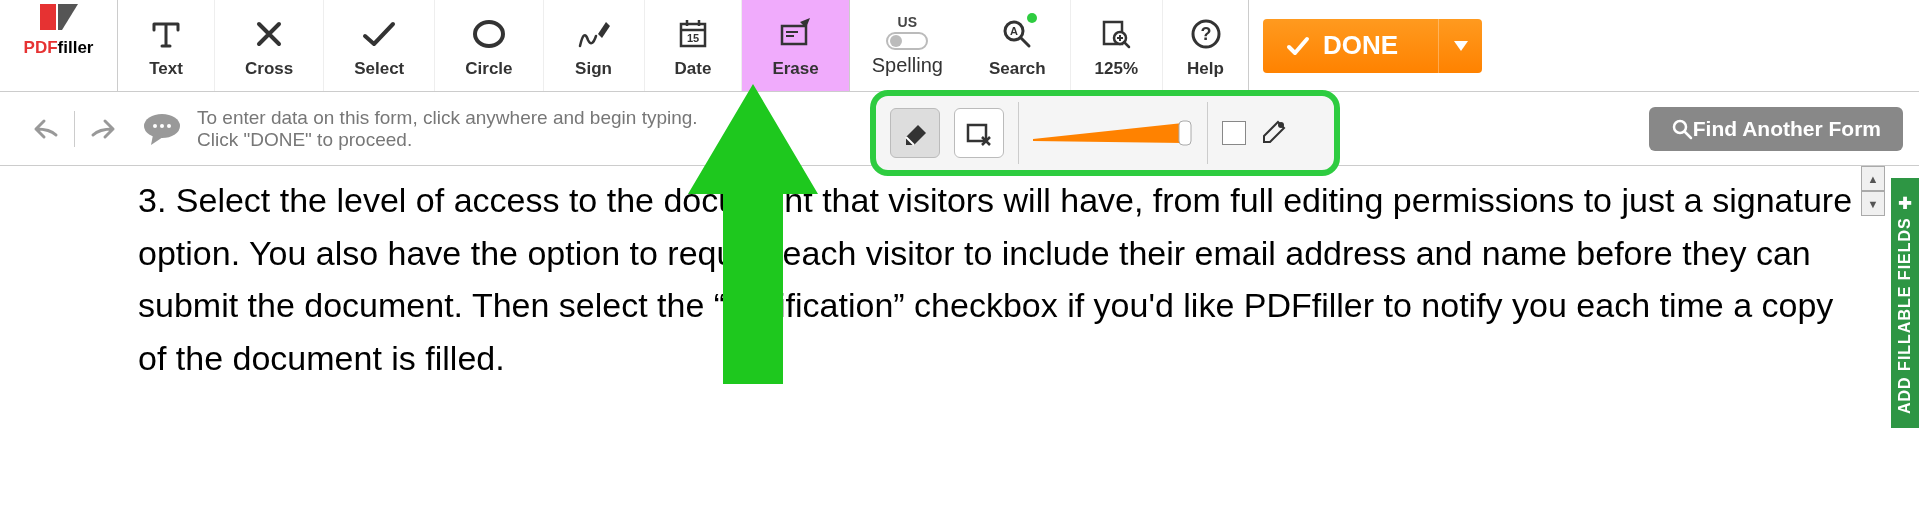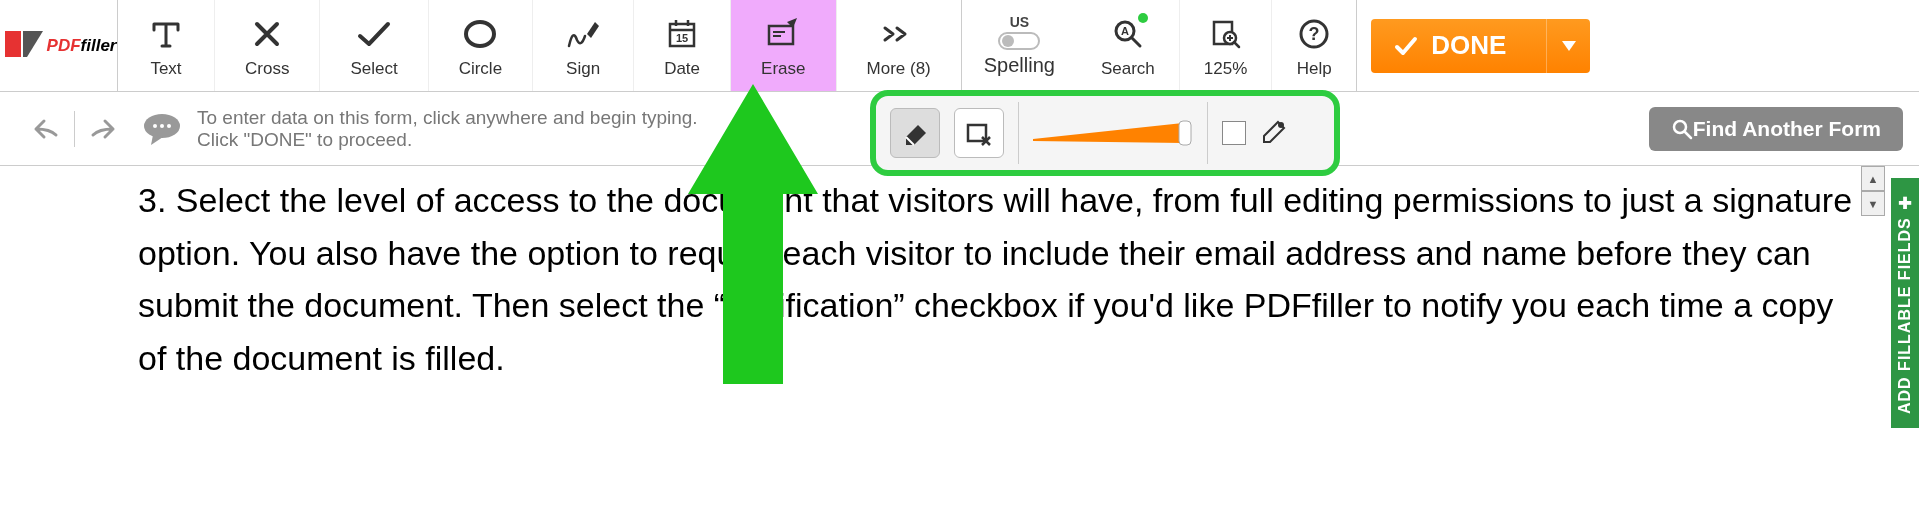"PDFfiller" .logo-area { flex-direction: row -> column; font-style: italic -> none; justify-content: center -> none }
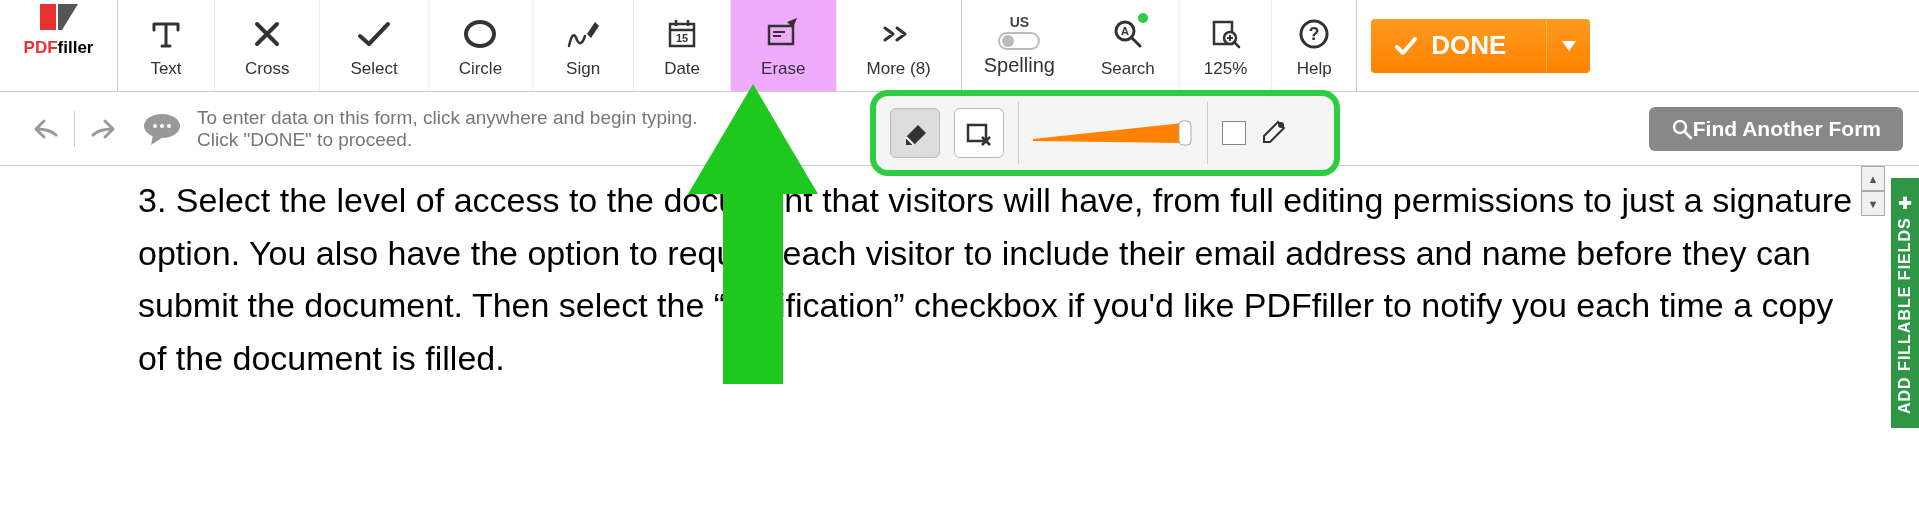"Text" .tool-btn .lbl { font-weight: normal -> bold }
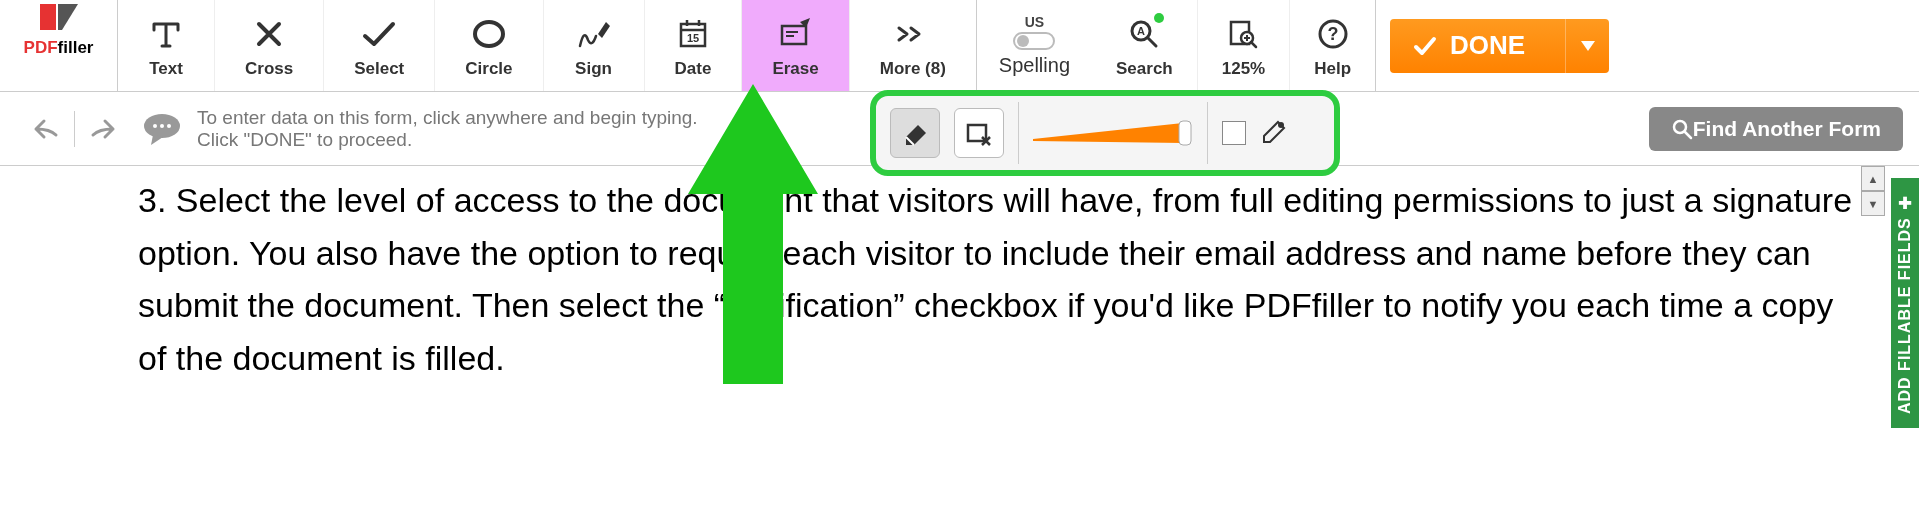"More (8)" div.tool-btn { html: <div> <div> <svg> <path></path> </svg> </div> <div>More (8)</div> </div> -> none }
